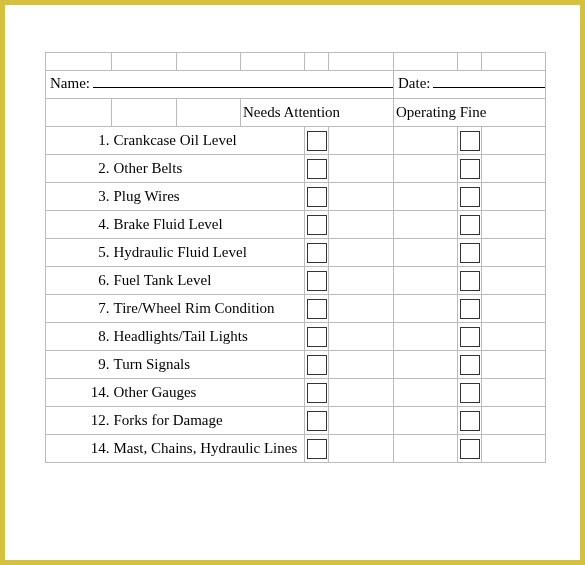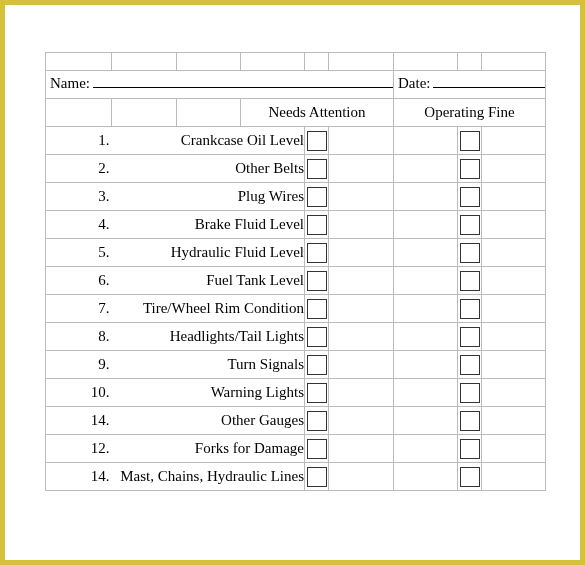"Needs Attention" .hdr { text-align: center -> none }
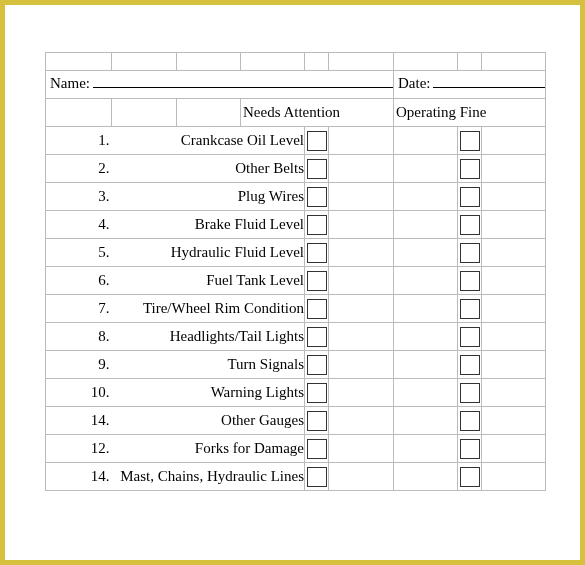"Crankcase Oil Level" .item-text { text-align: right -> none }
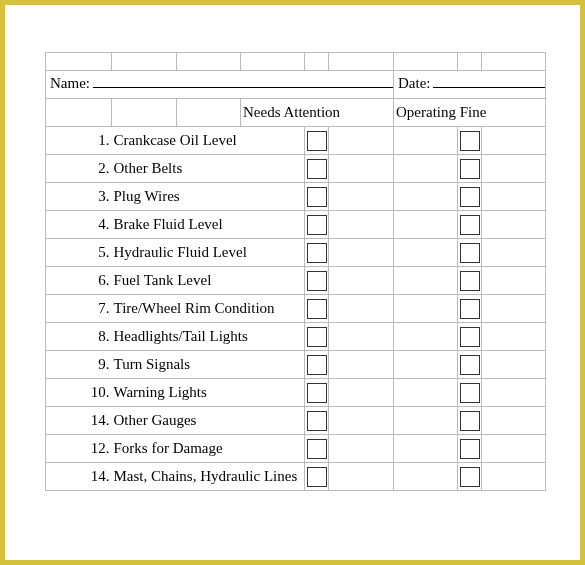"10." tr.item-row { html: <tr> <td>10.</td> <td>Warning Lights</td> <td><span></span></td> <td></td> <td></td> <td><span></span></td> <td></td> </tr> -> none }
